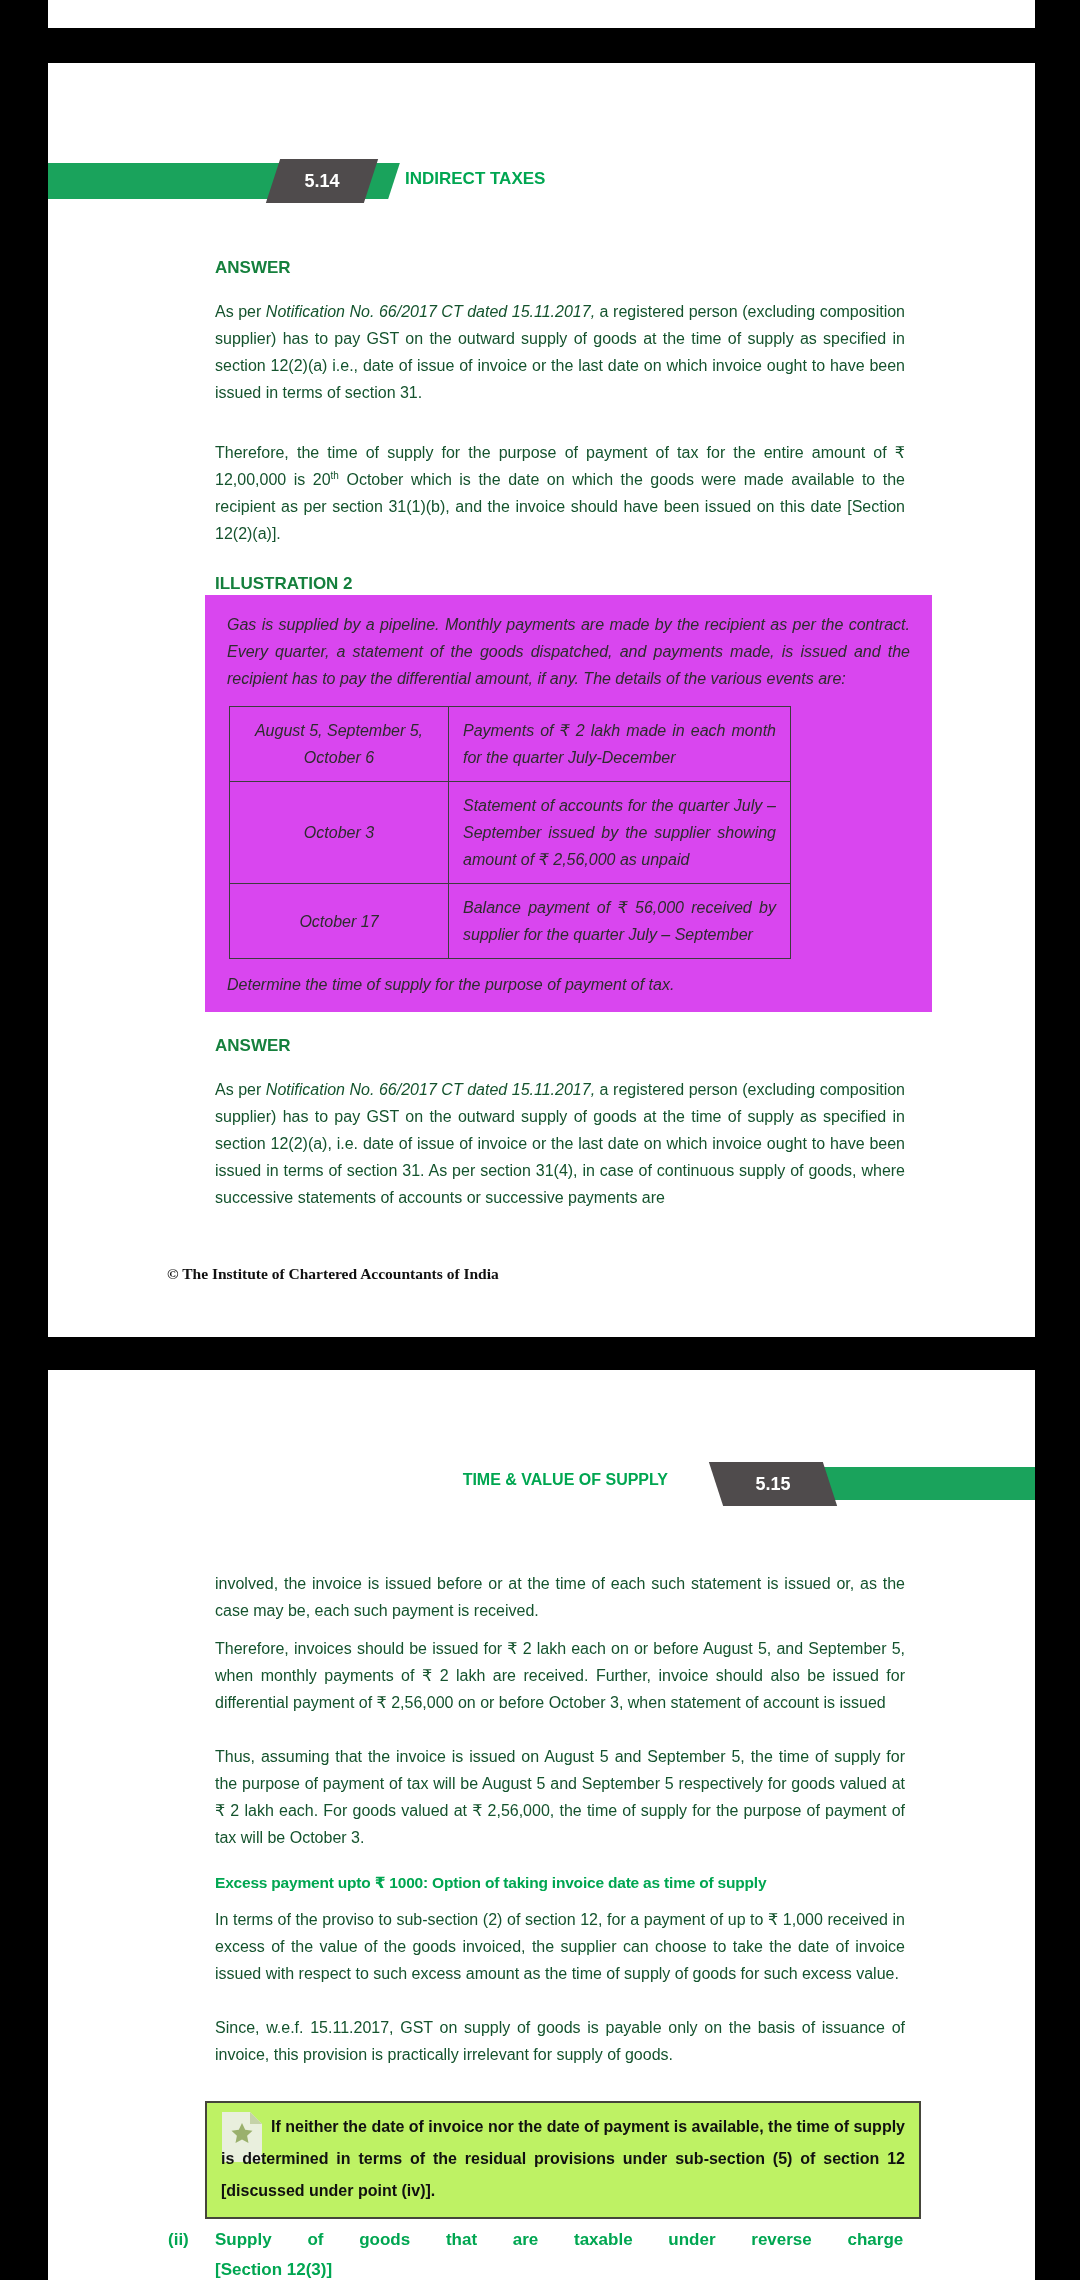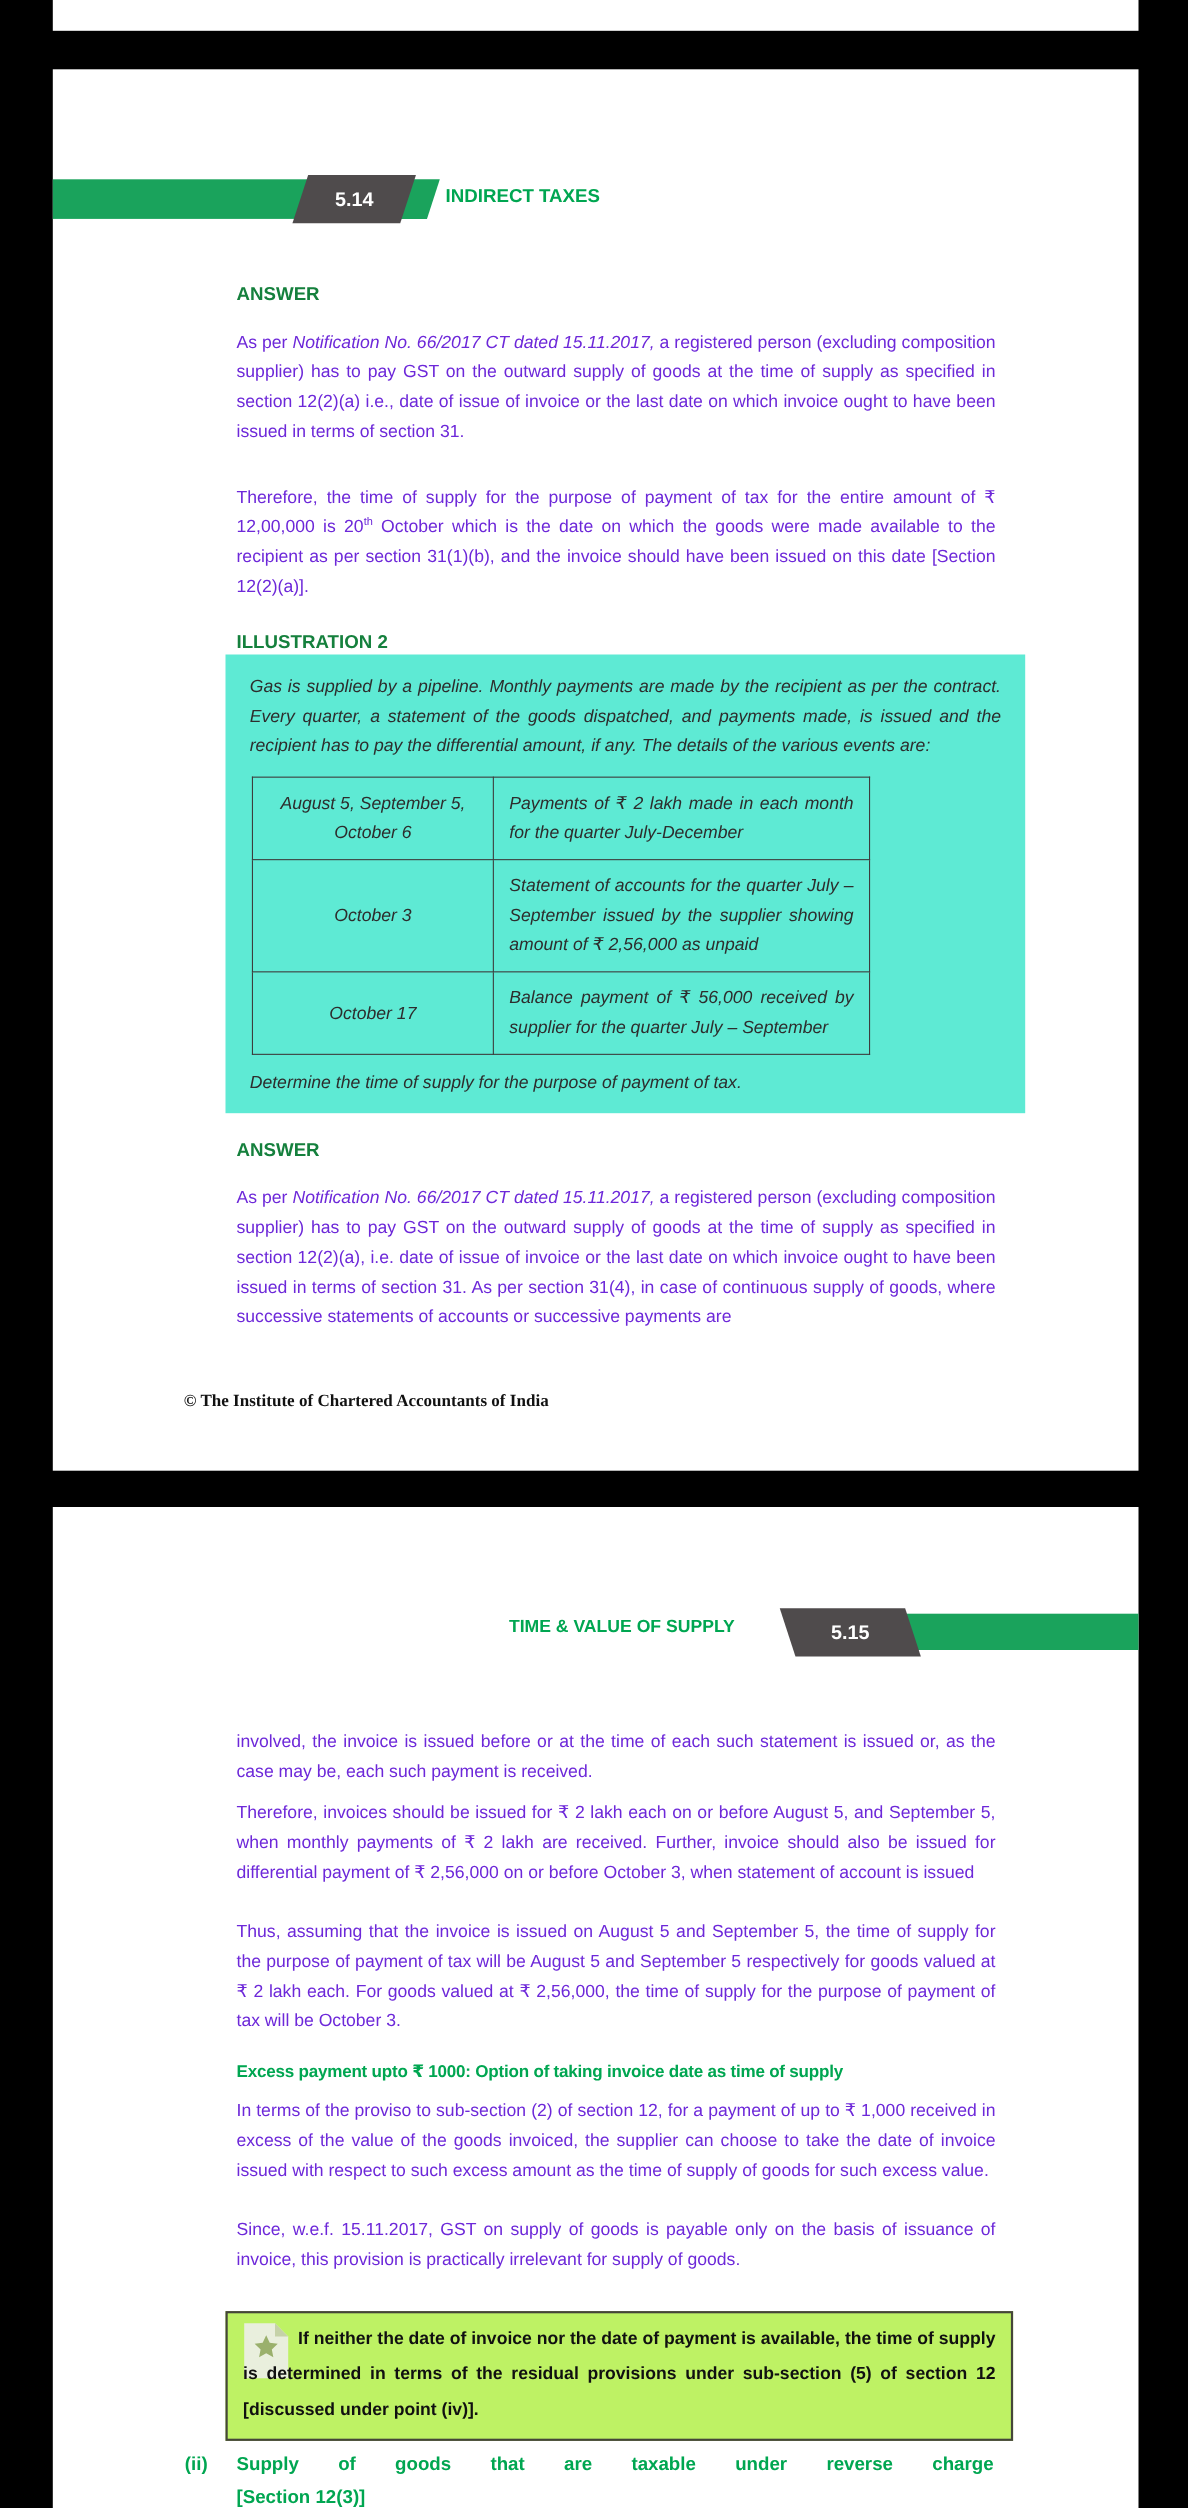"As per Notification No. 66/2017" .body { color: #6d28d9 -> #14532d }
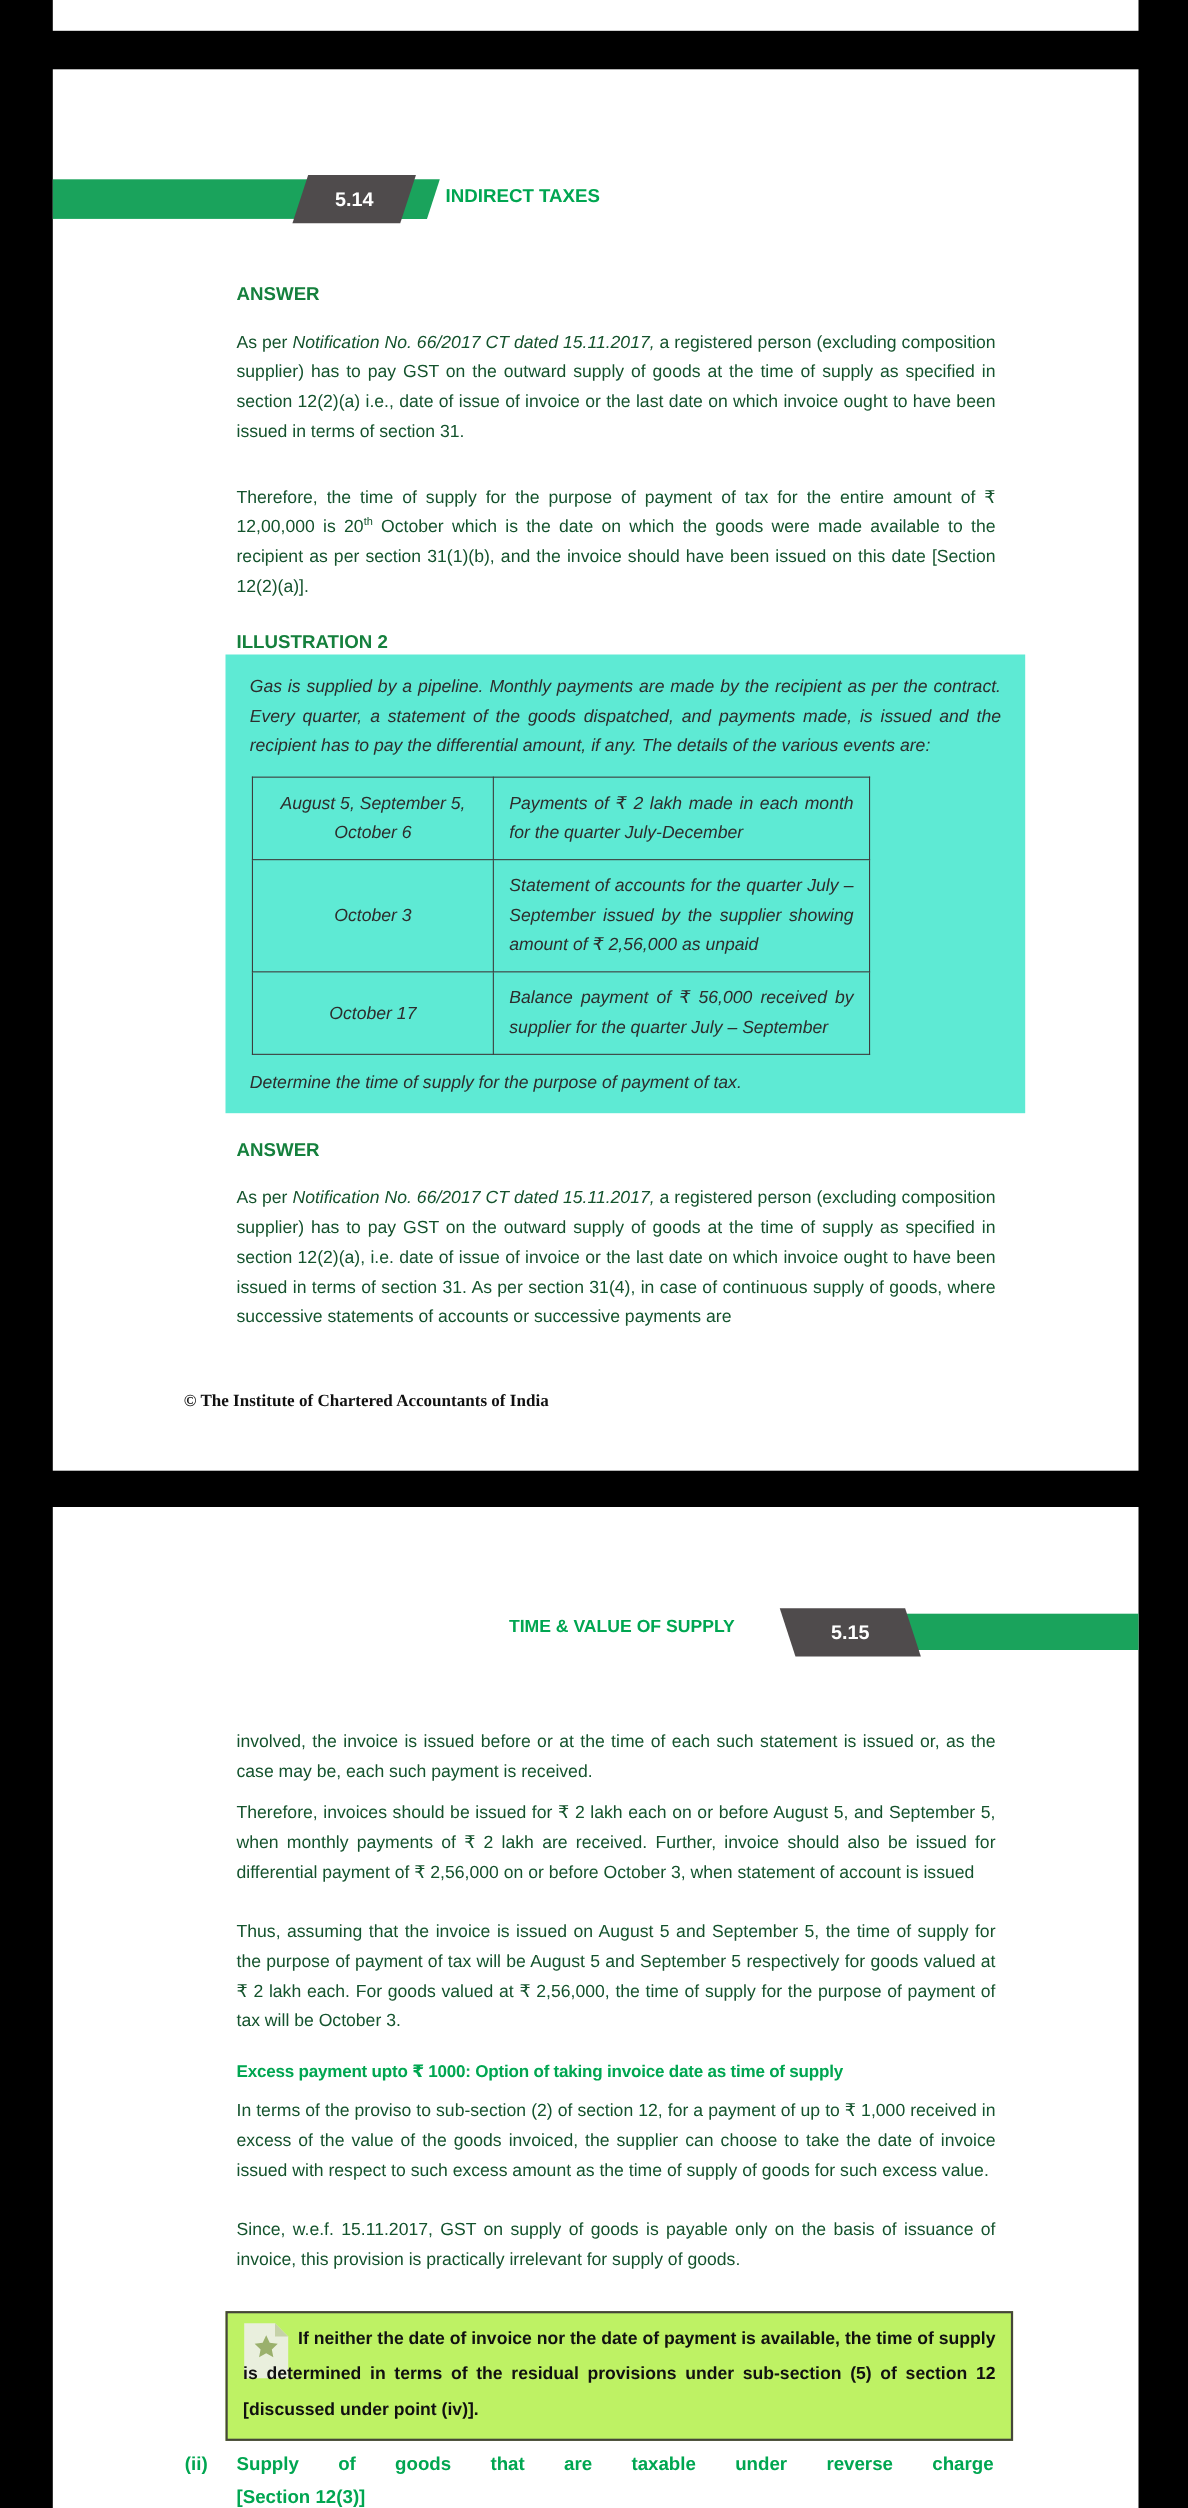"Gas is supplied by a" .panel { background: #5eead4 -> #d946ef }
